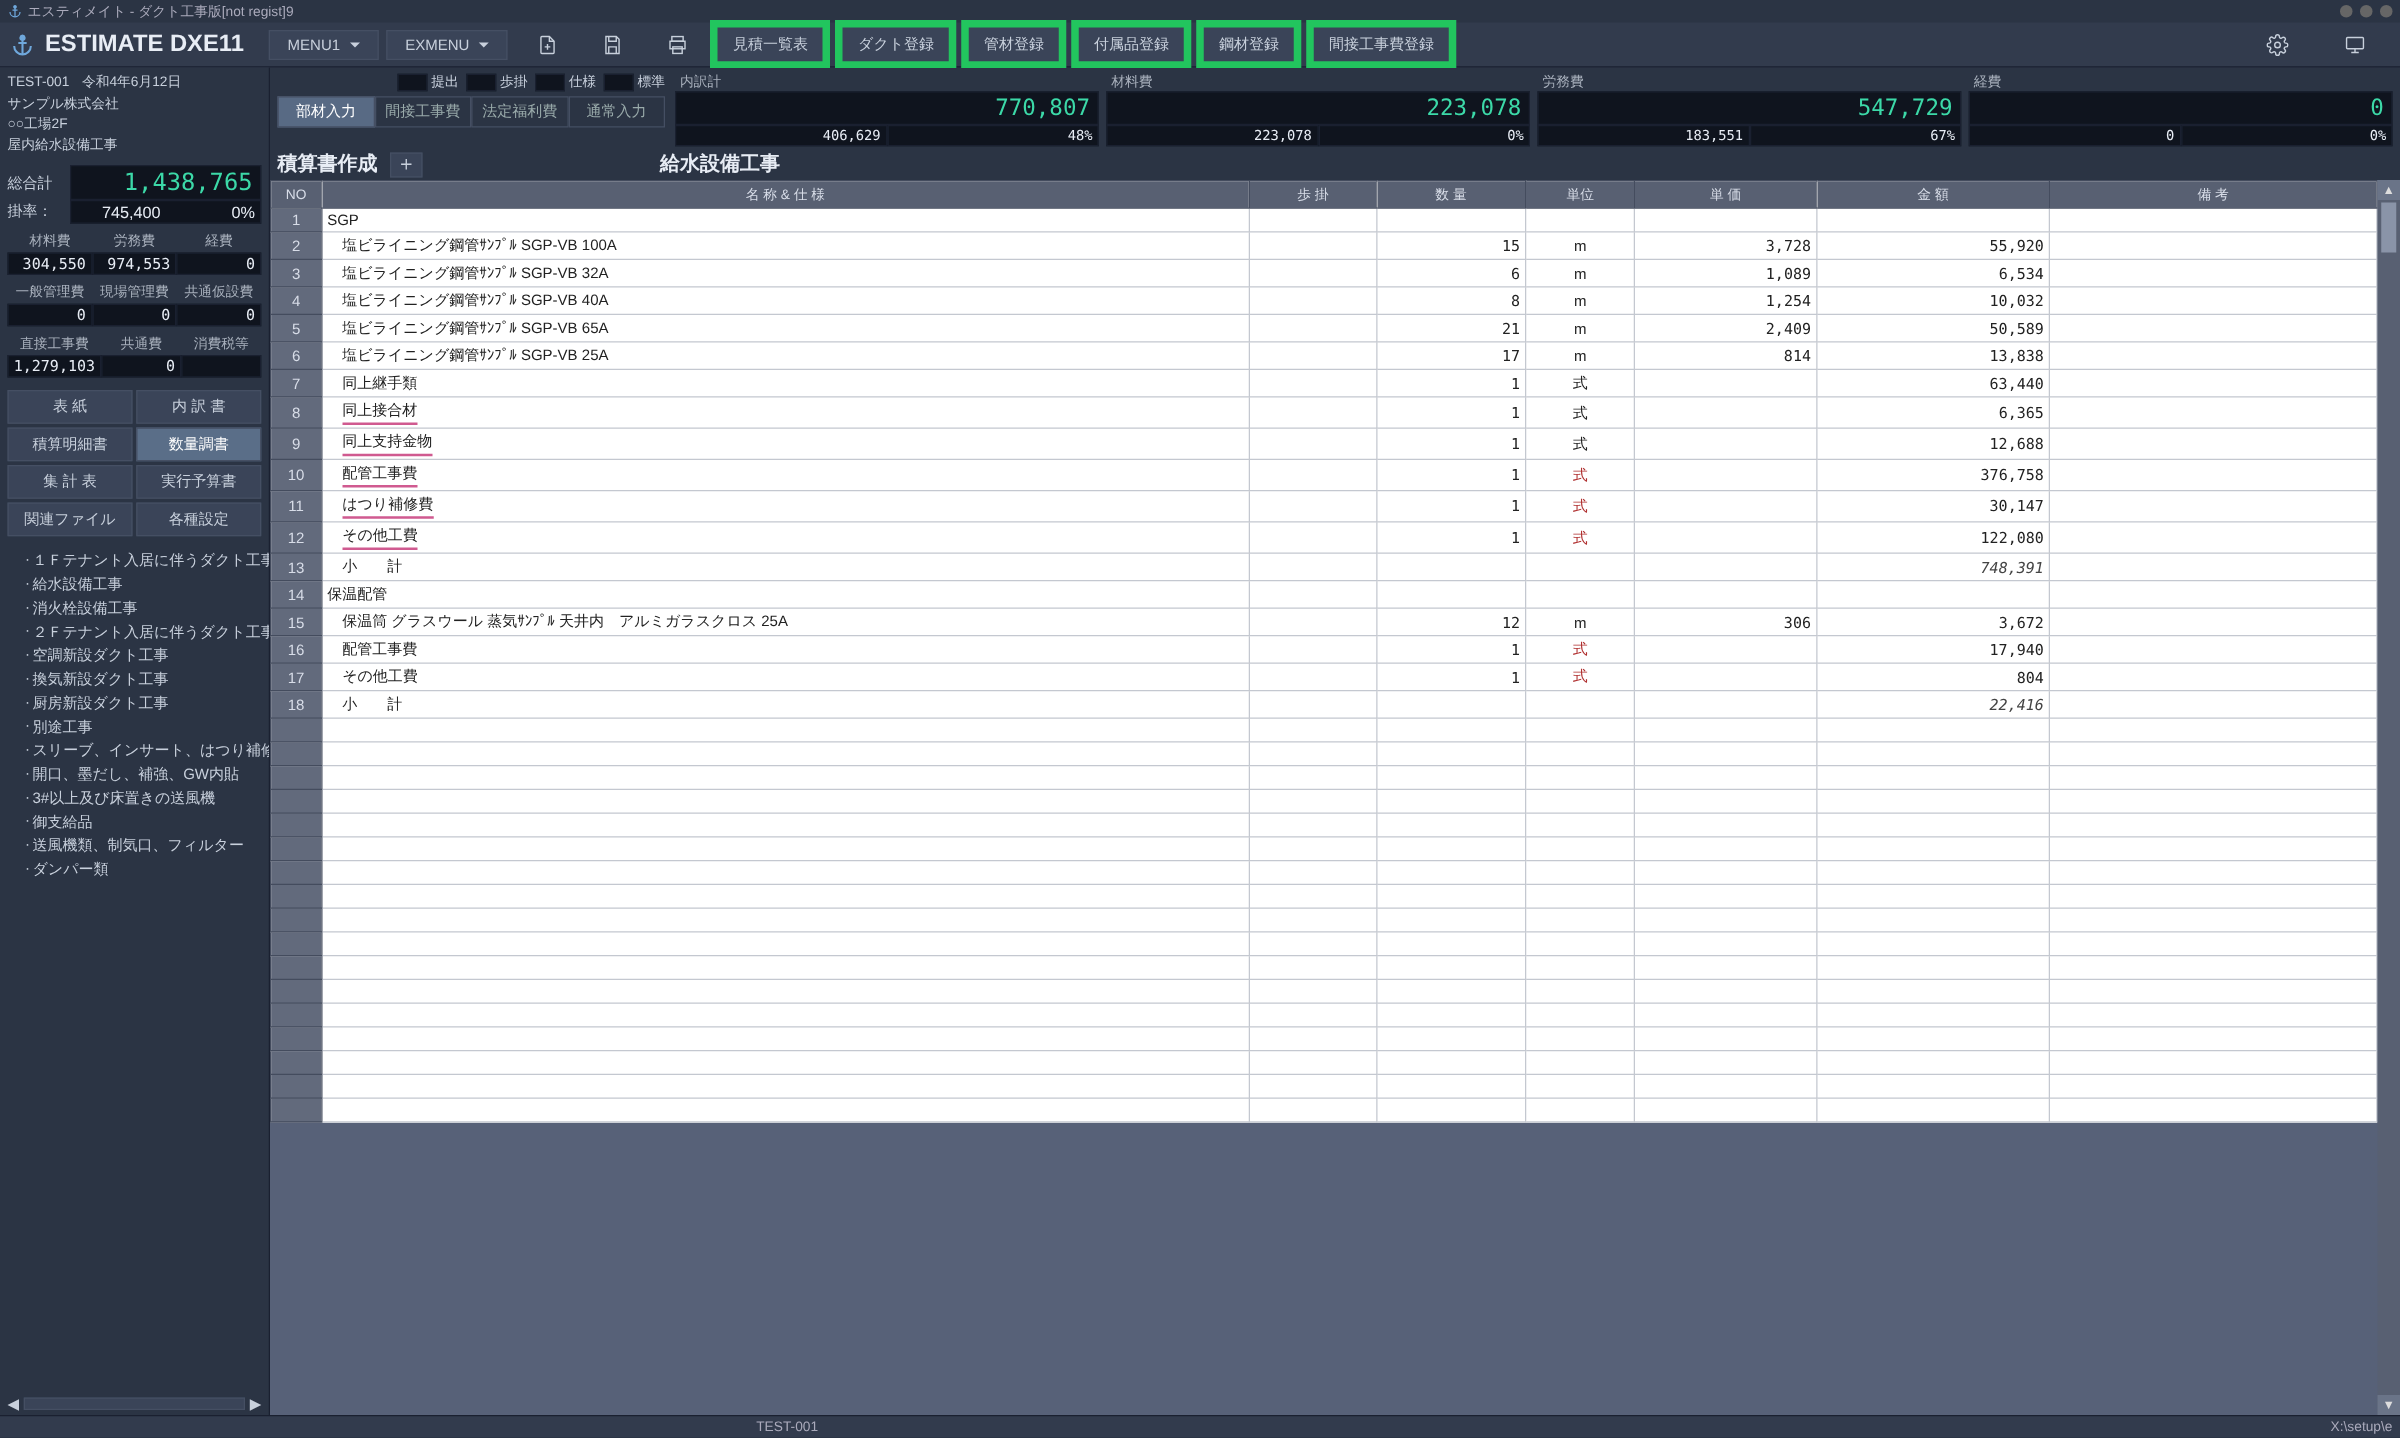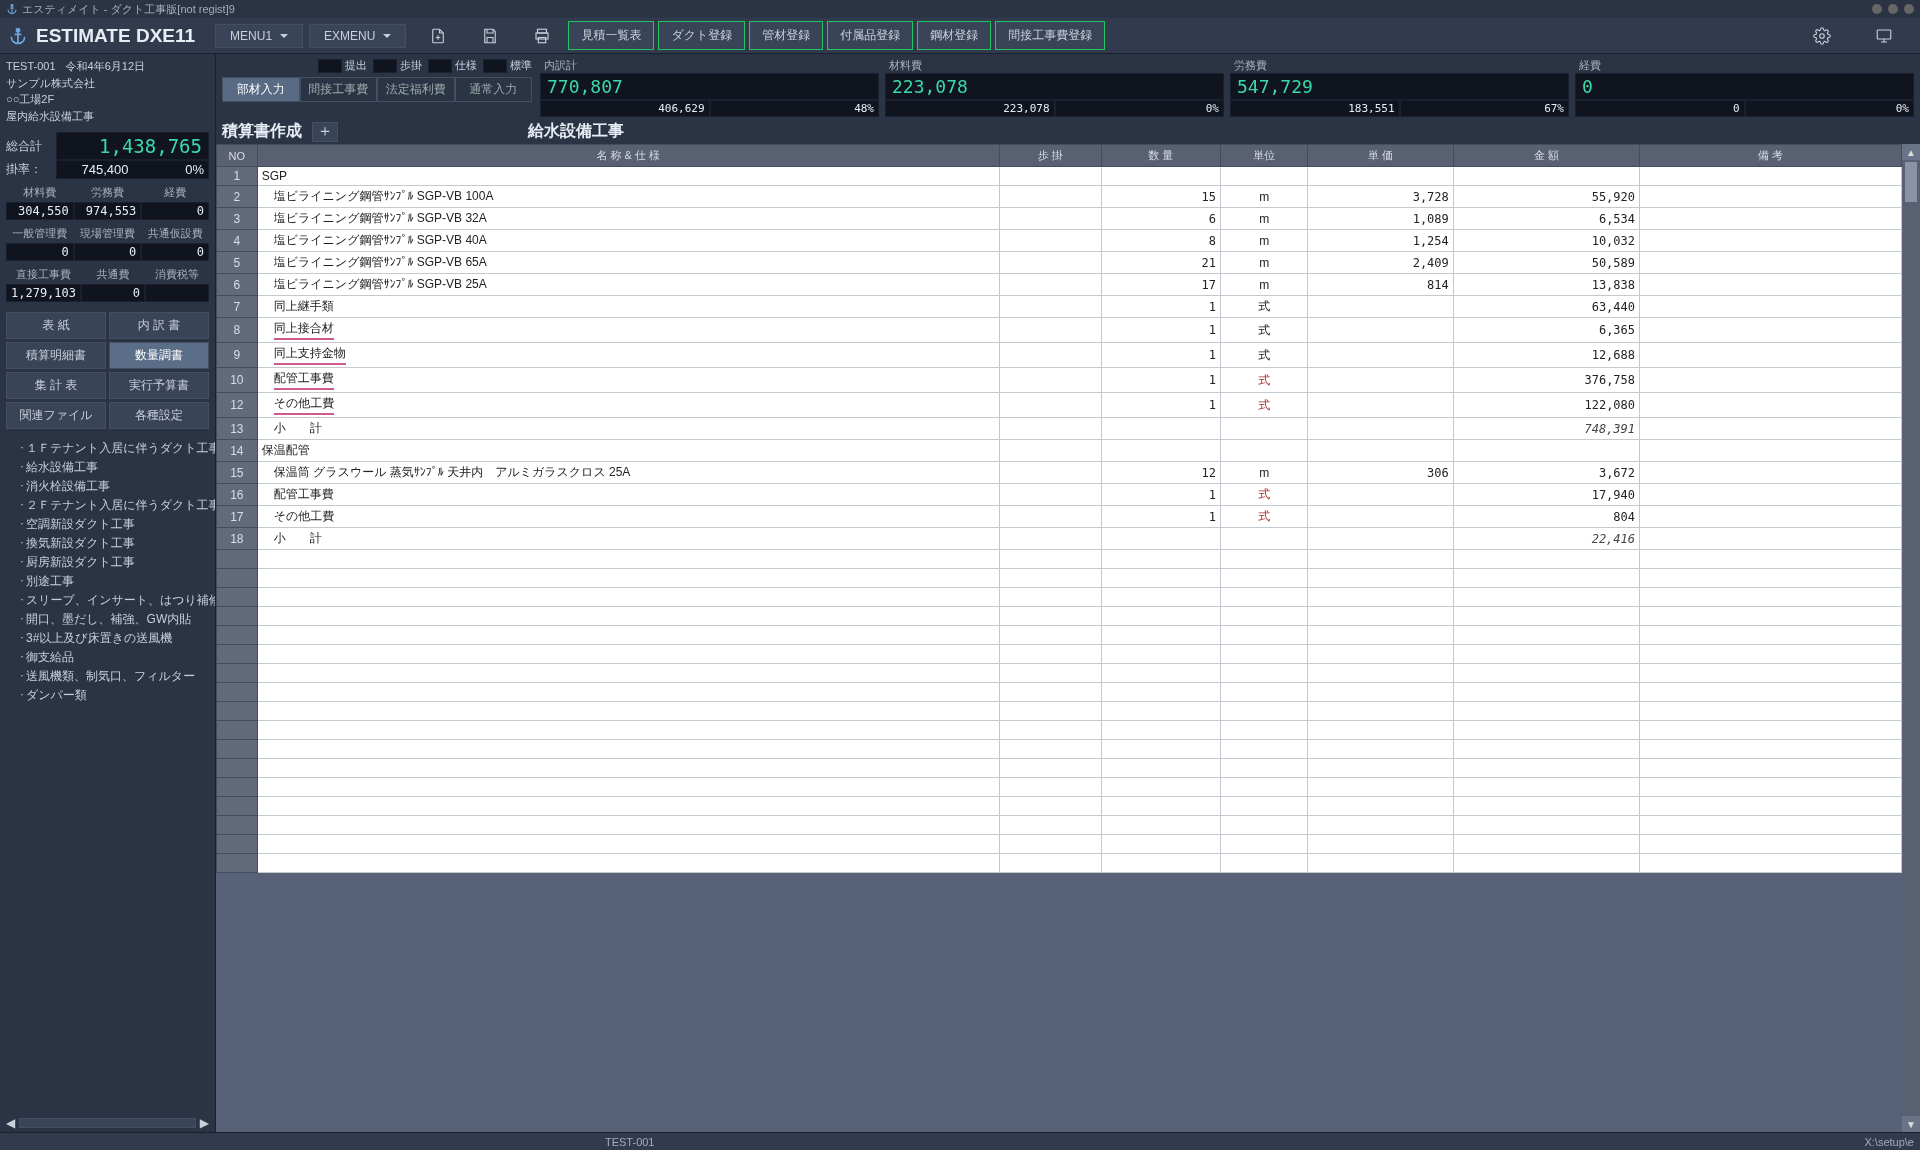"見積一覧表" .toolbar .nav-btn { border: 1px solid #22c55e -> 6px solid #22c55e }
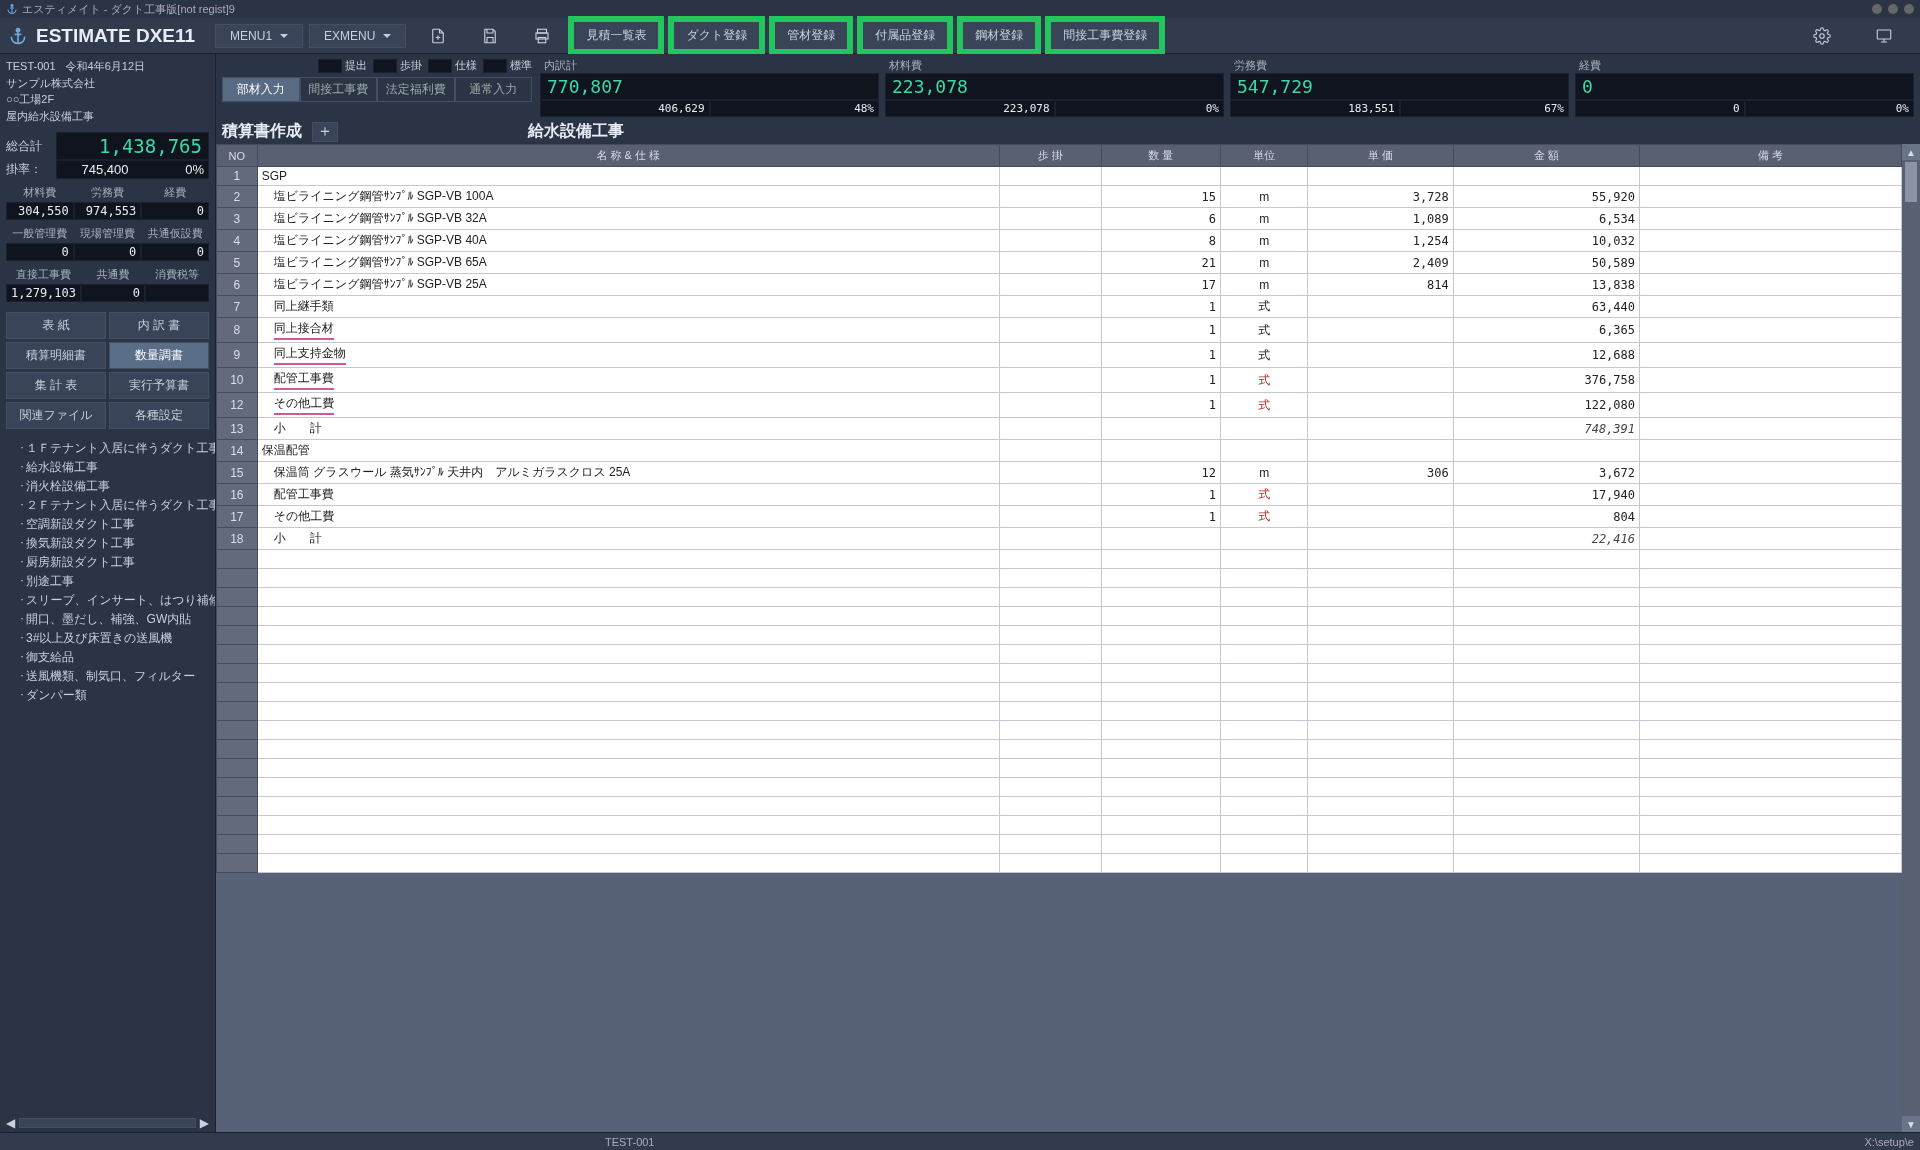"770,807" .kpi .big { text-align: left -> right }
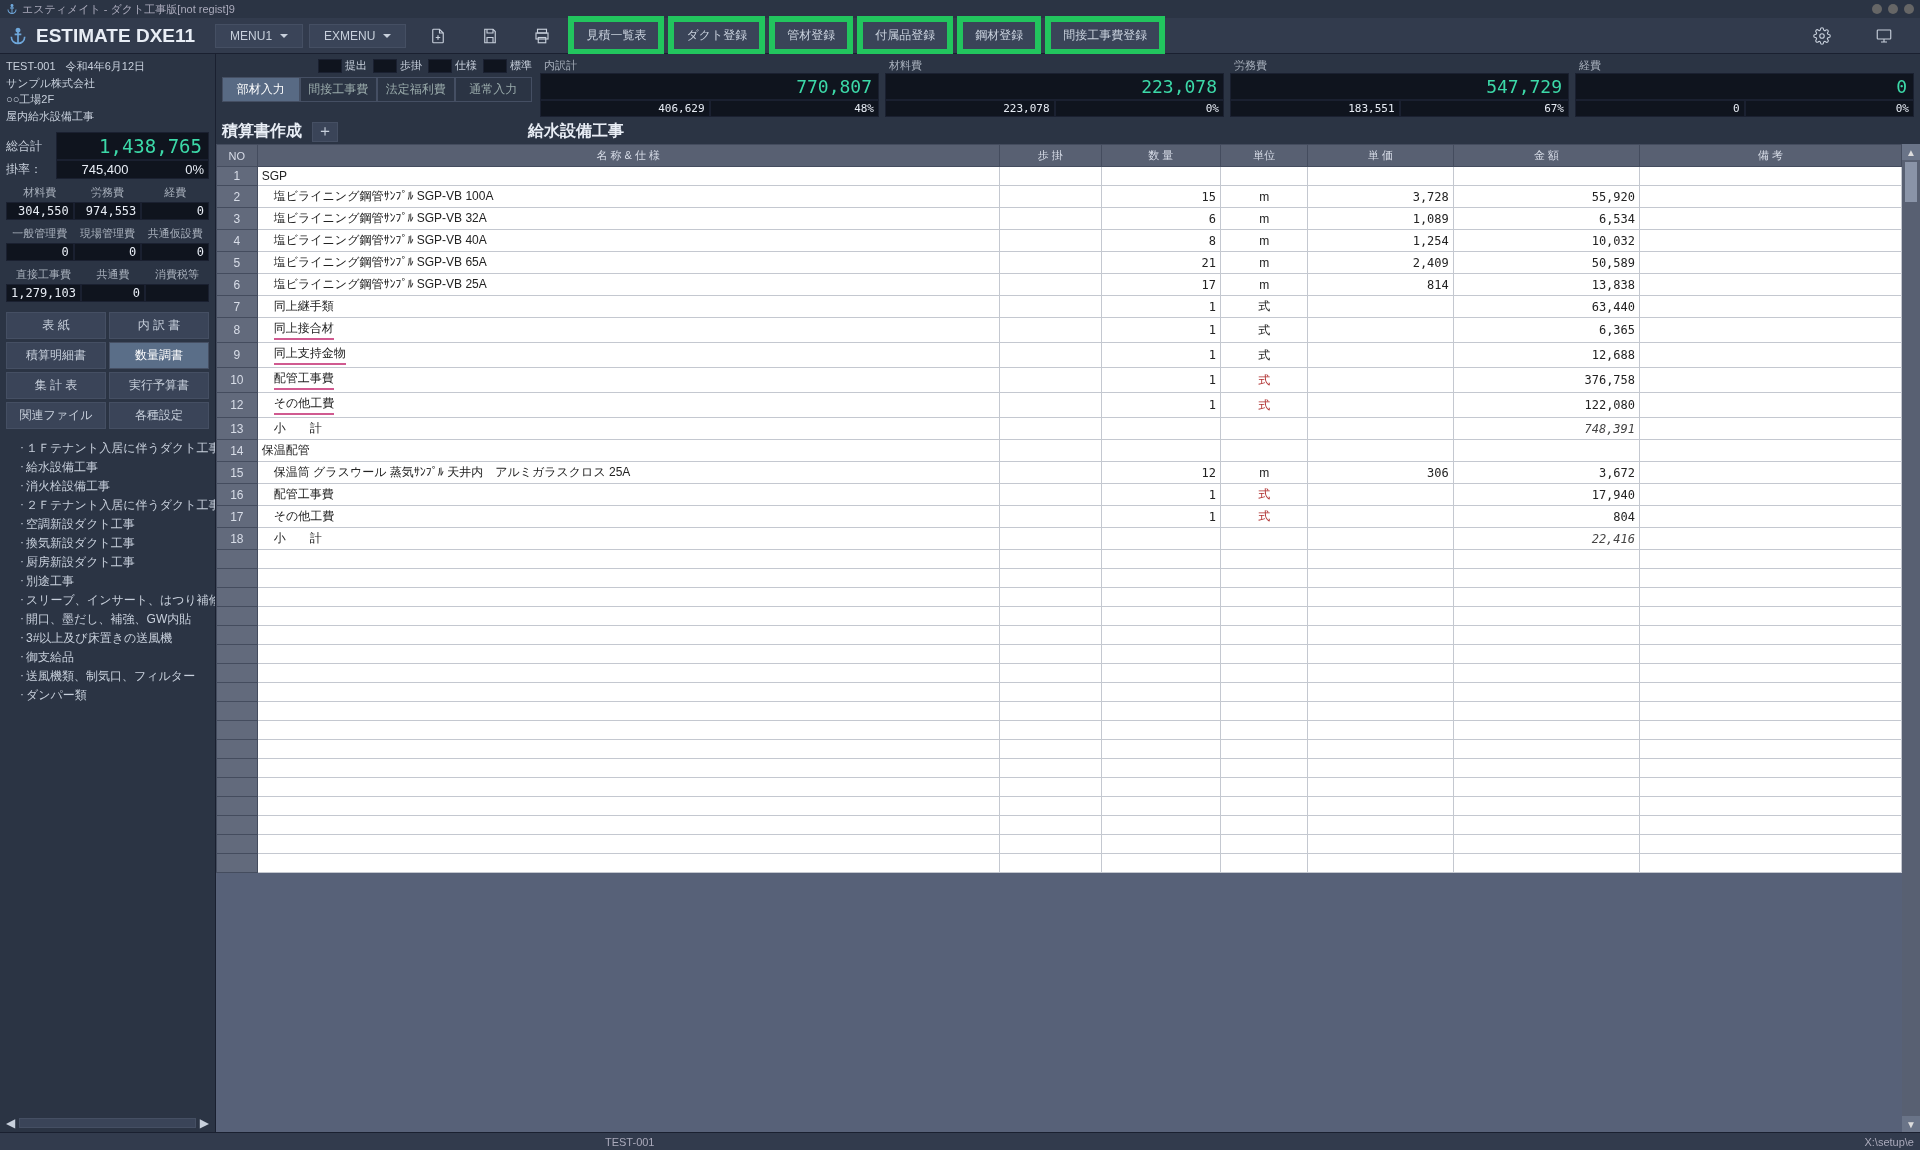"11" tr { html: none -> <tr> <td>11</td> <td> <span>はつり補修費</span></td> <td></td> <td>1</td> <td>式</td> <td></td> <td>30,147</td> <td></td> </tr> }
